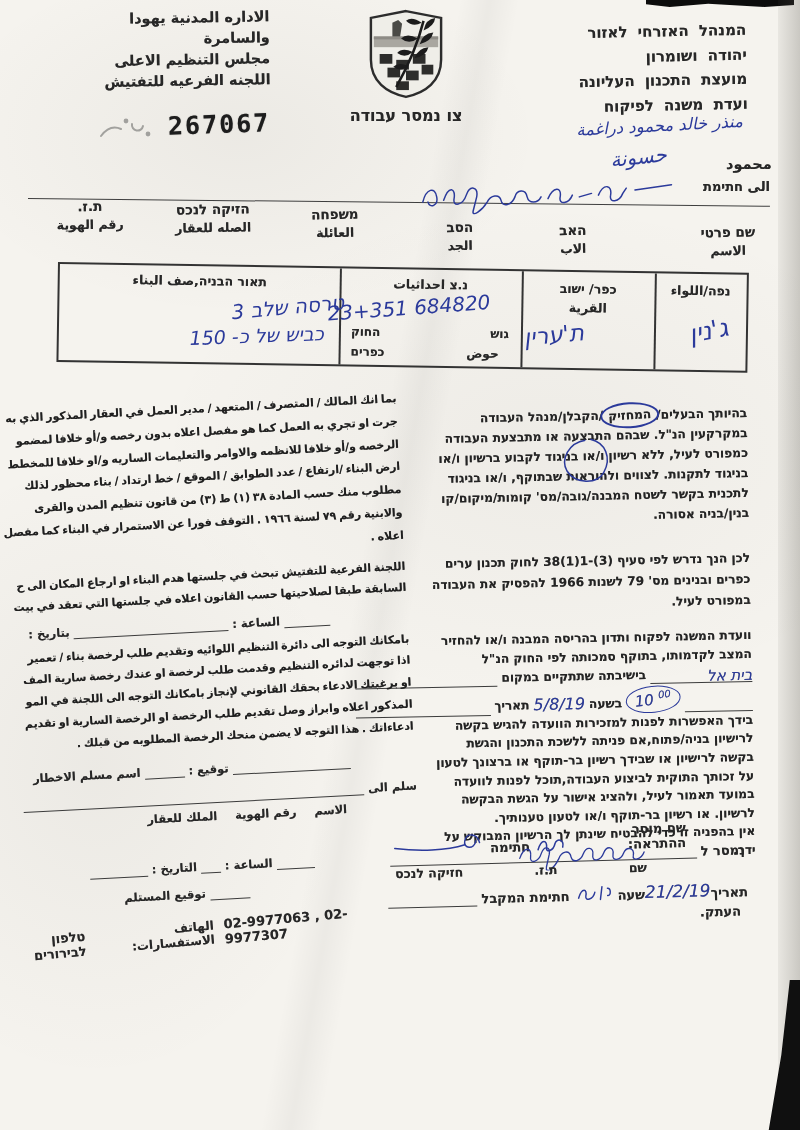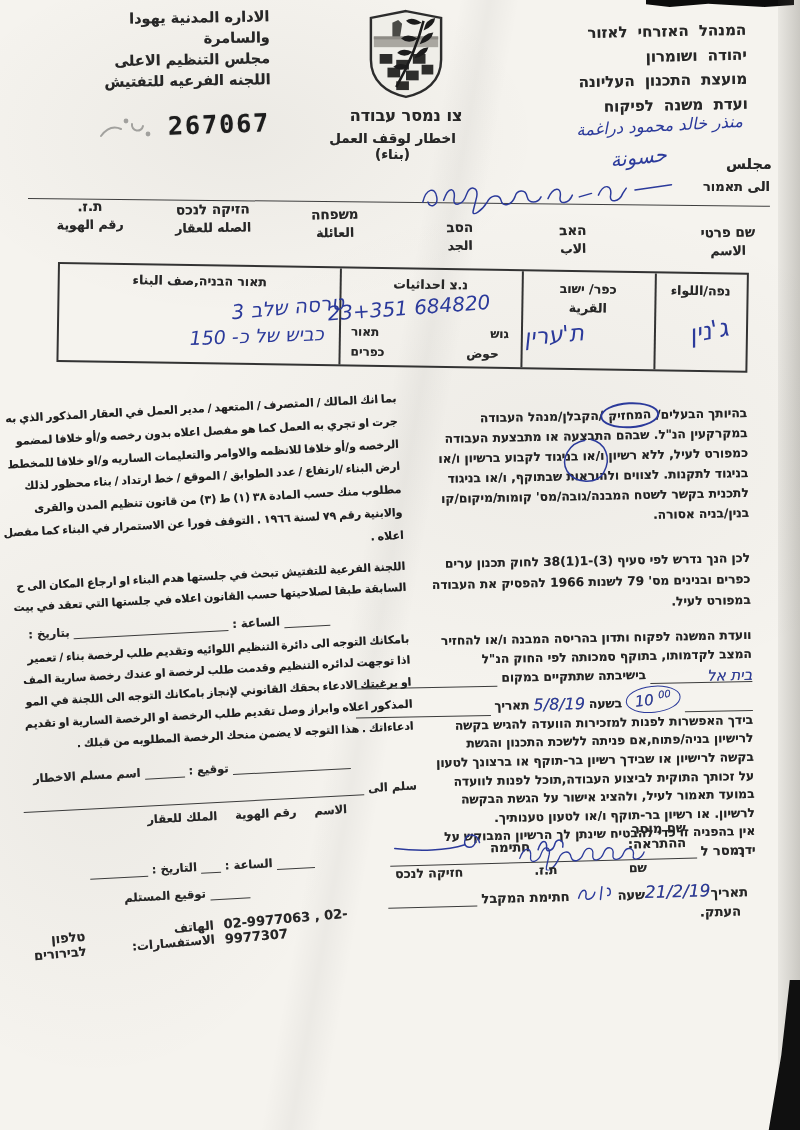"اخطار لوقف العمل (بناء)" div.abs { html: <div>اخطار لوقف العمل (بناء)</div> -> none }
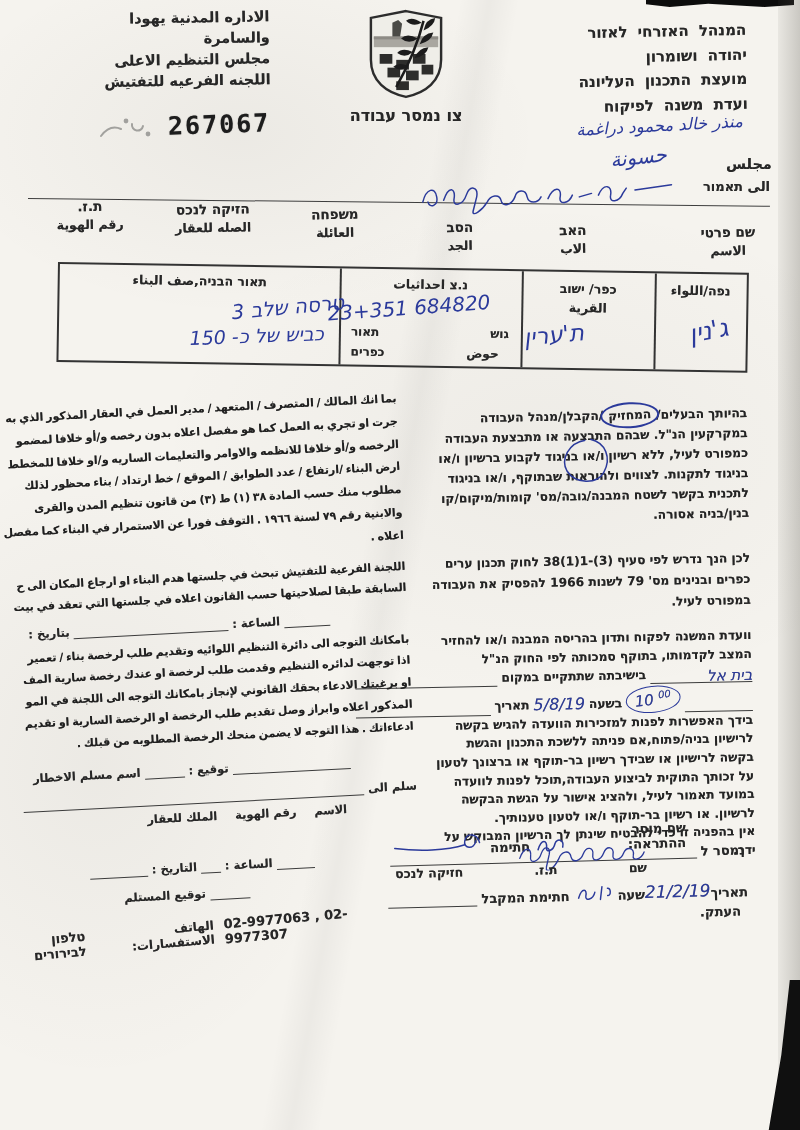"مجلس" div.abs { text: مجلس -> محمود }
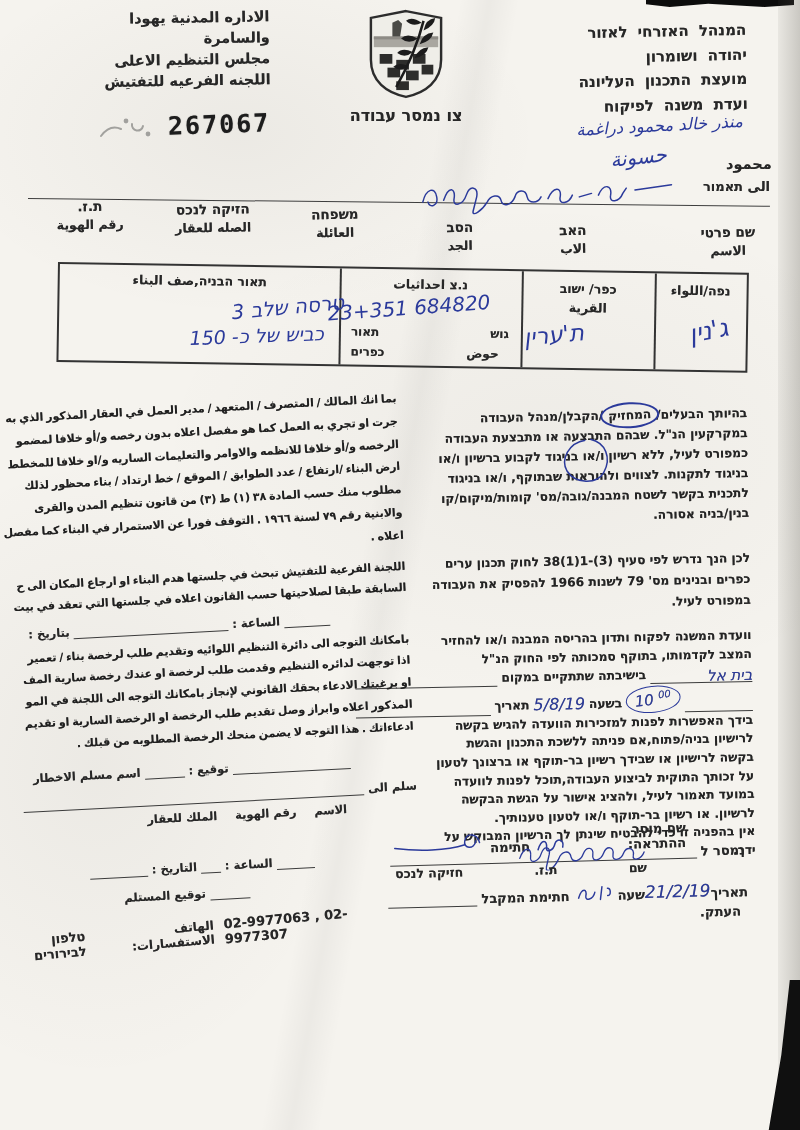"الى תאמור" div.abs { text: תאמור -> חתימת }
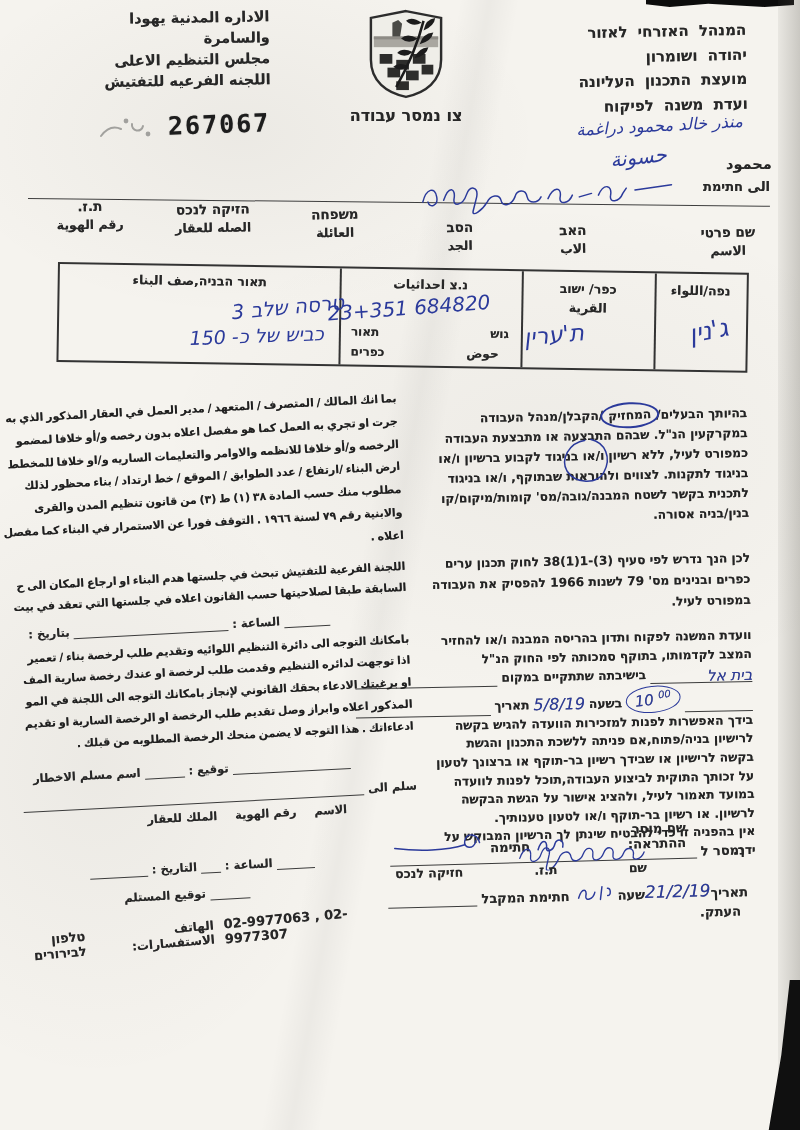"תאור" span { text: תאור -> החוק }
